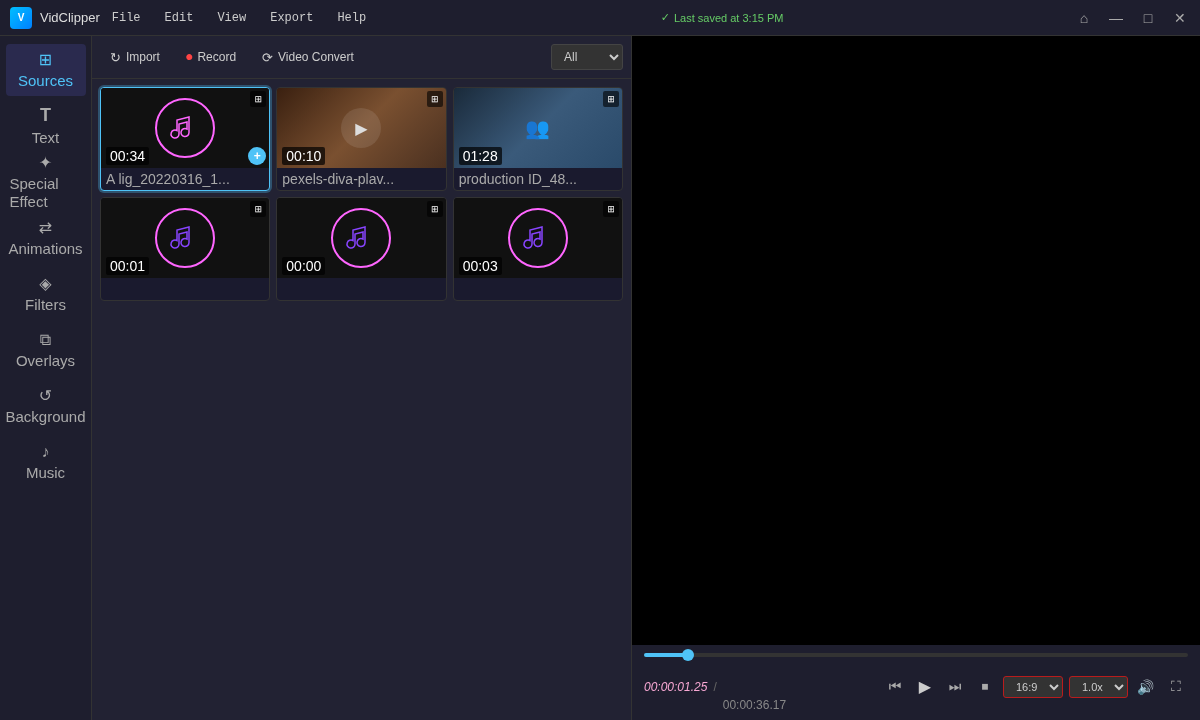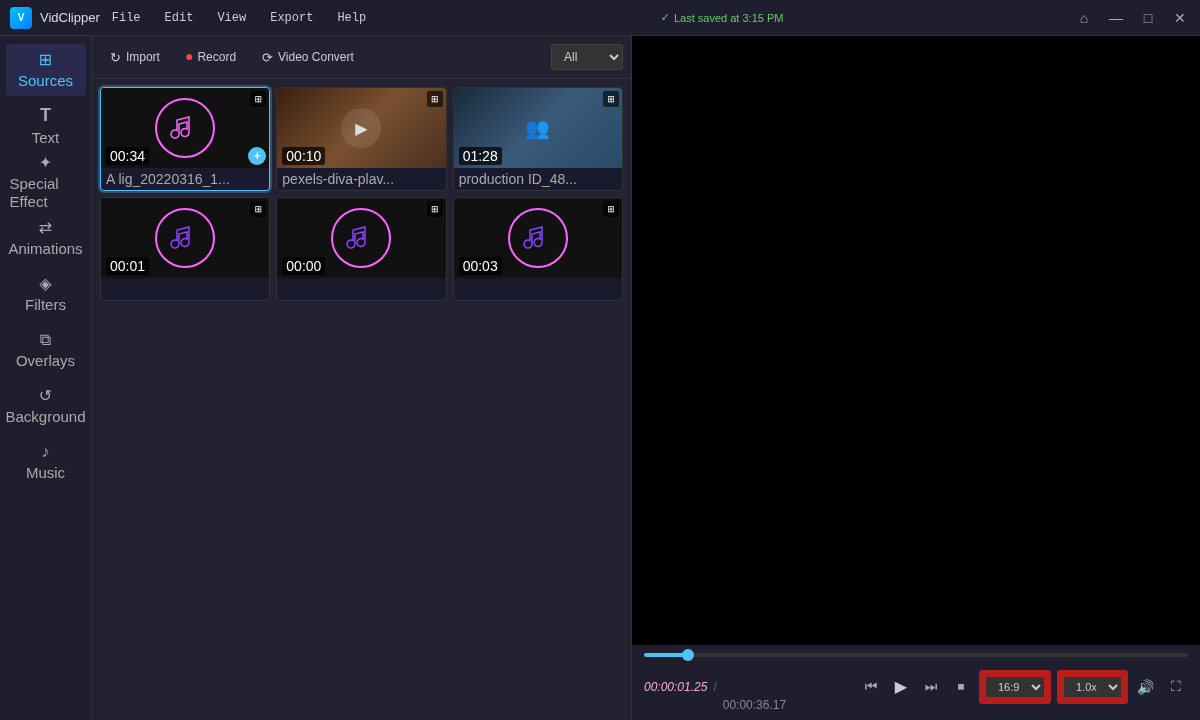"16:9" .dropdown-control { border: 7px solid #b91c1c -> 1px solid #b91c1c }
